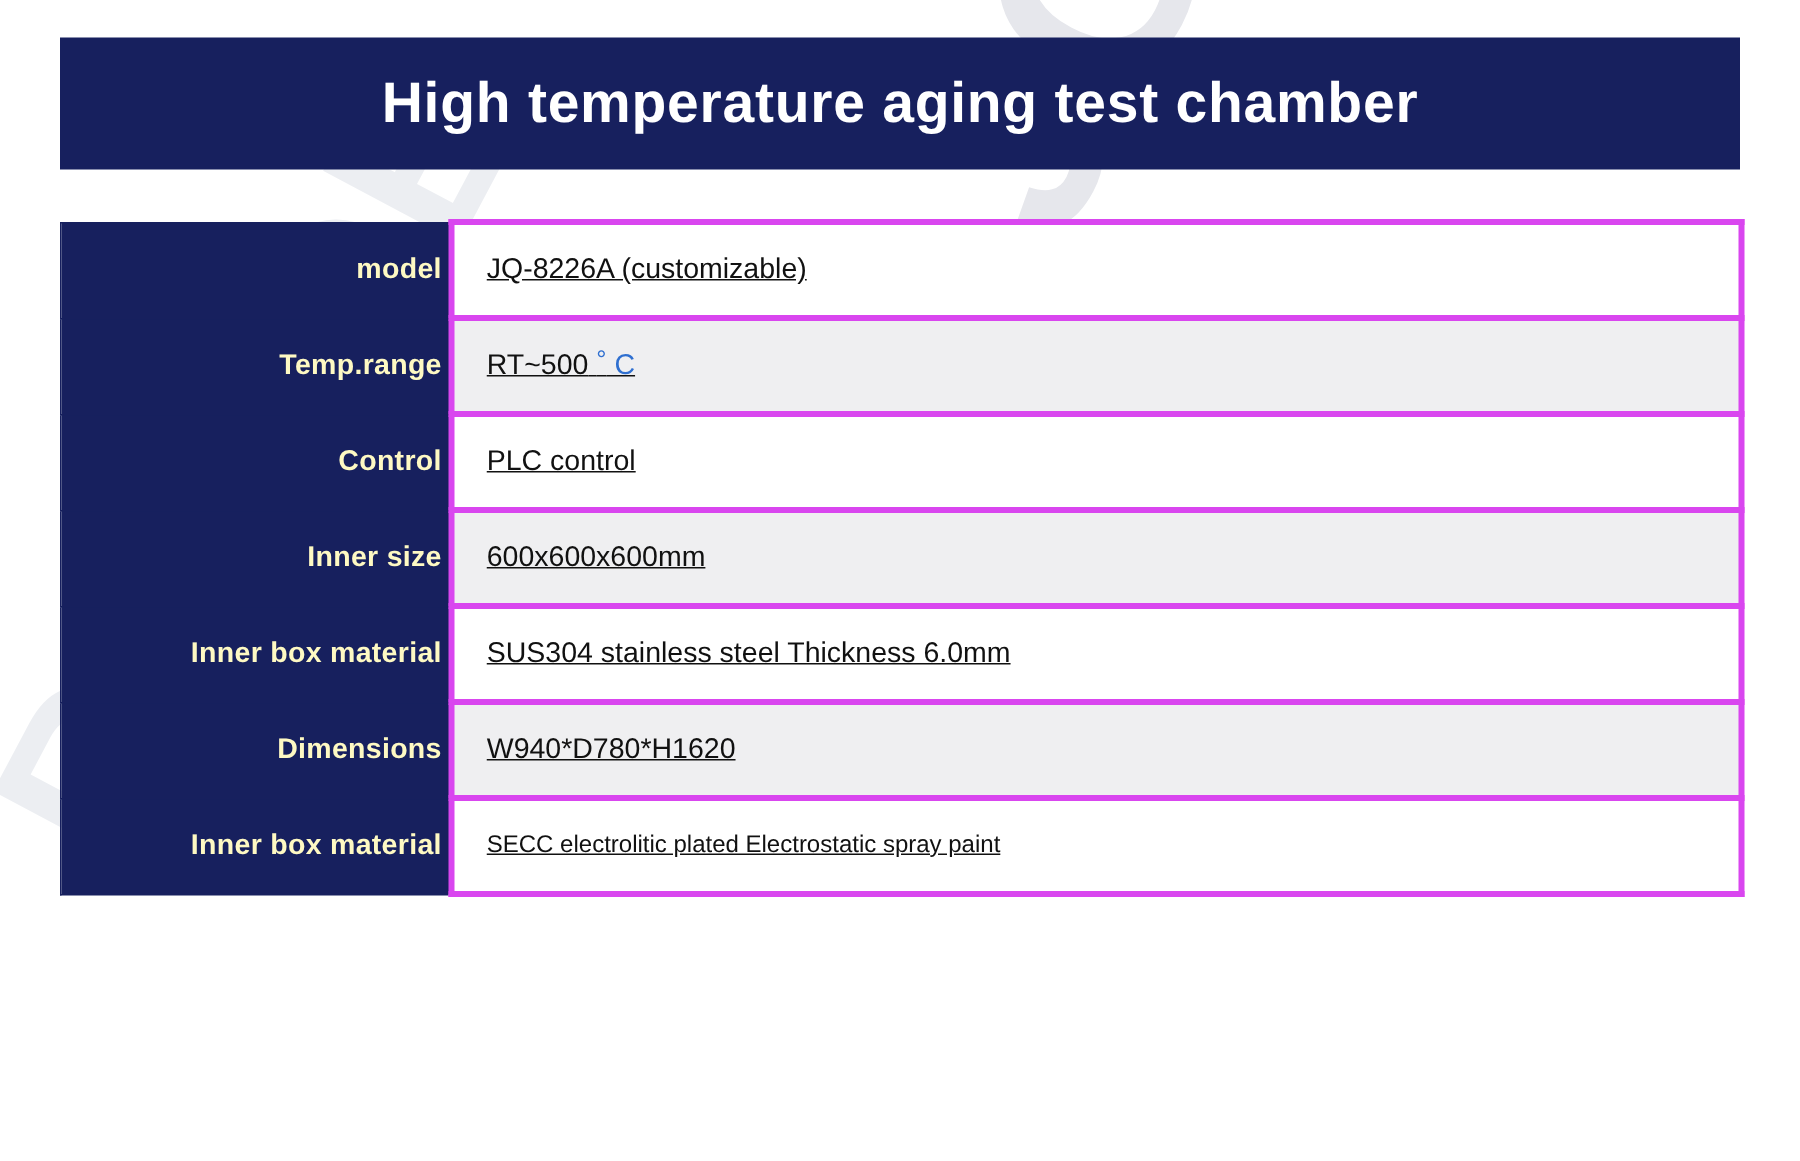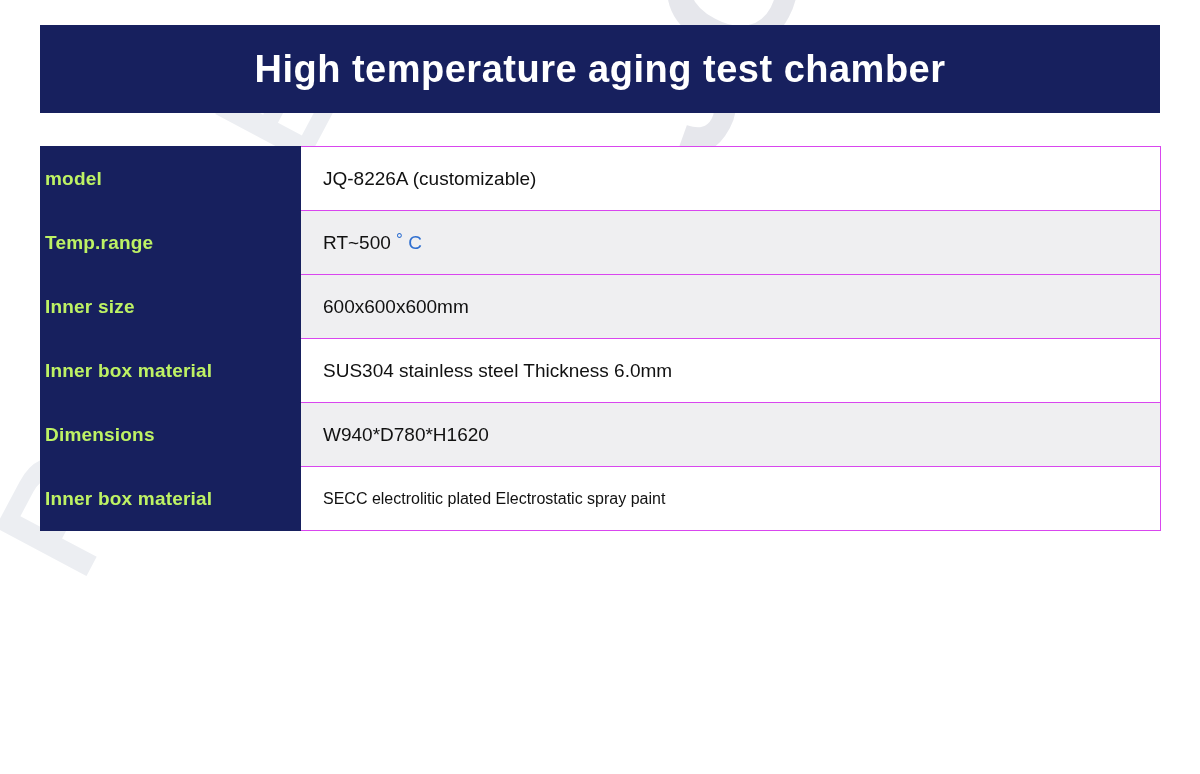"model" .cell-label { color: #bef264 -> #fef9c3; text-align: left -> right }
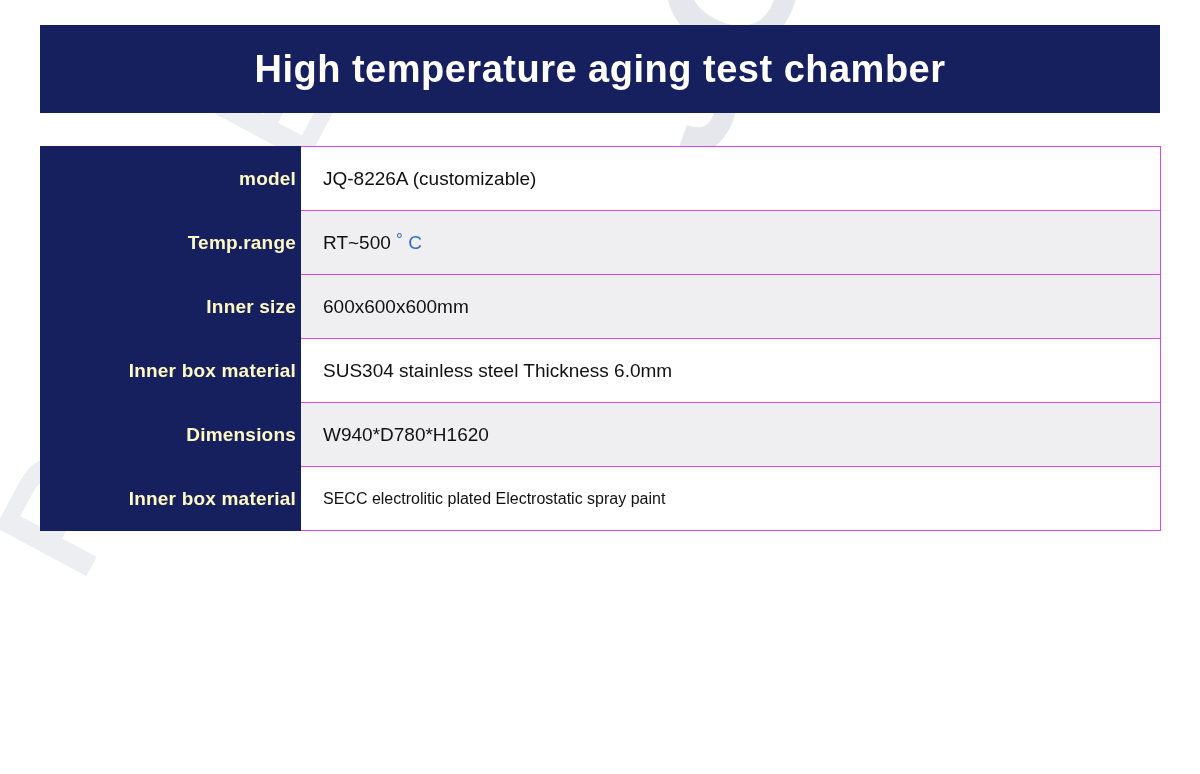"JQ-8226A (customizable)" .cell-value { border: 1px solid #d946ef -> 4px solid #d946ef; text-decoration: none -> underline }
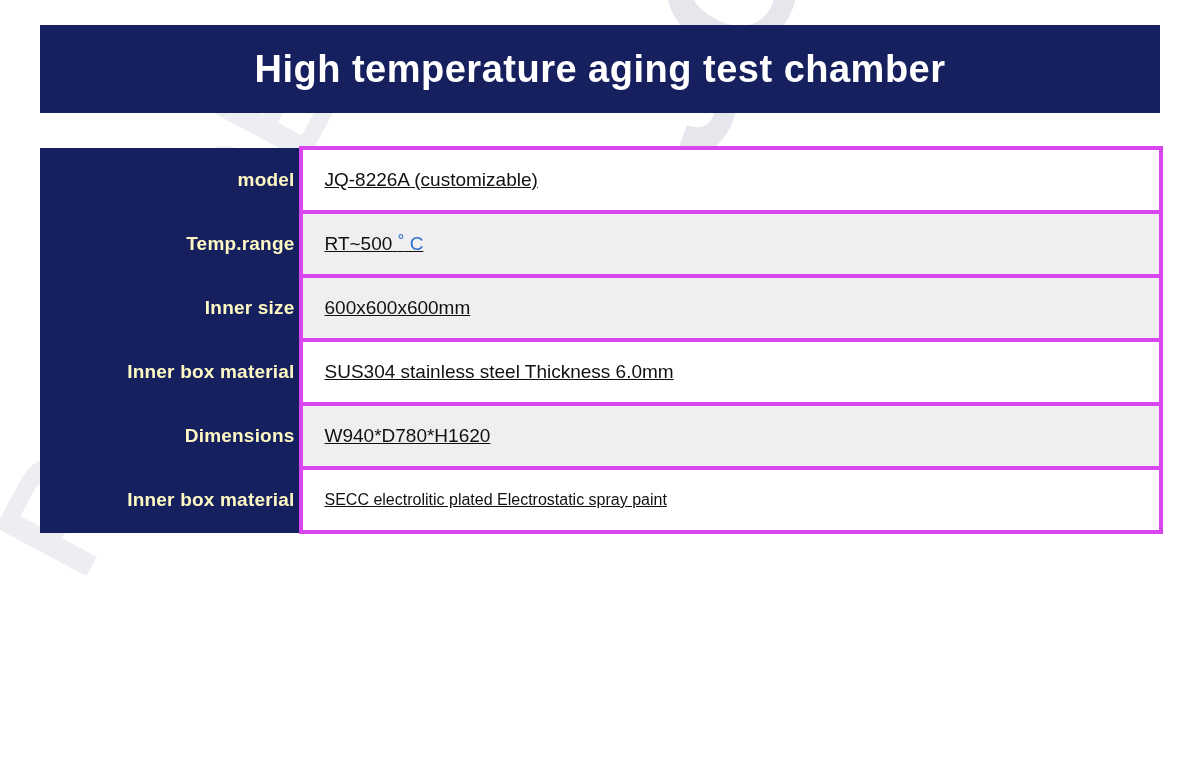"Control" tr { html: none -> <tr> <td>Control</td> <td>PLC control</td> </tr> }
